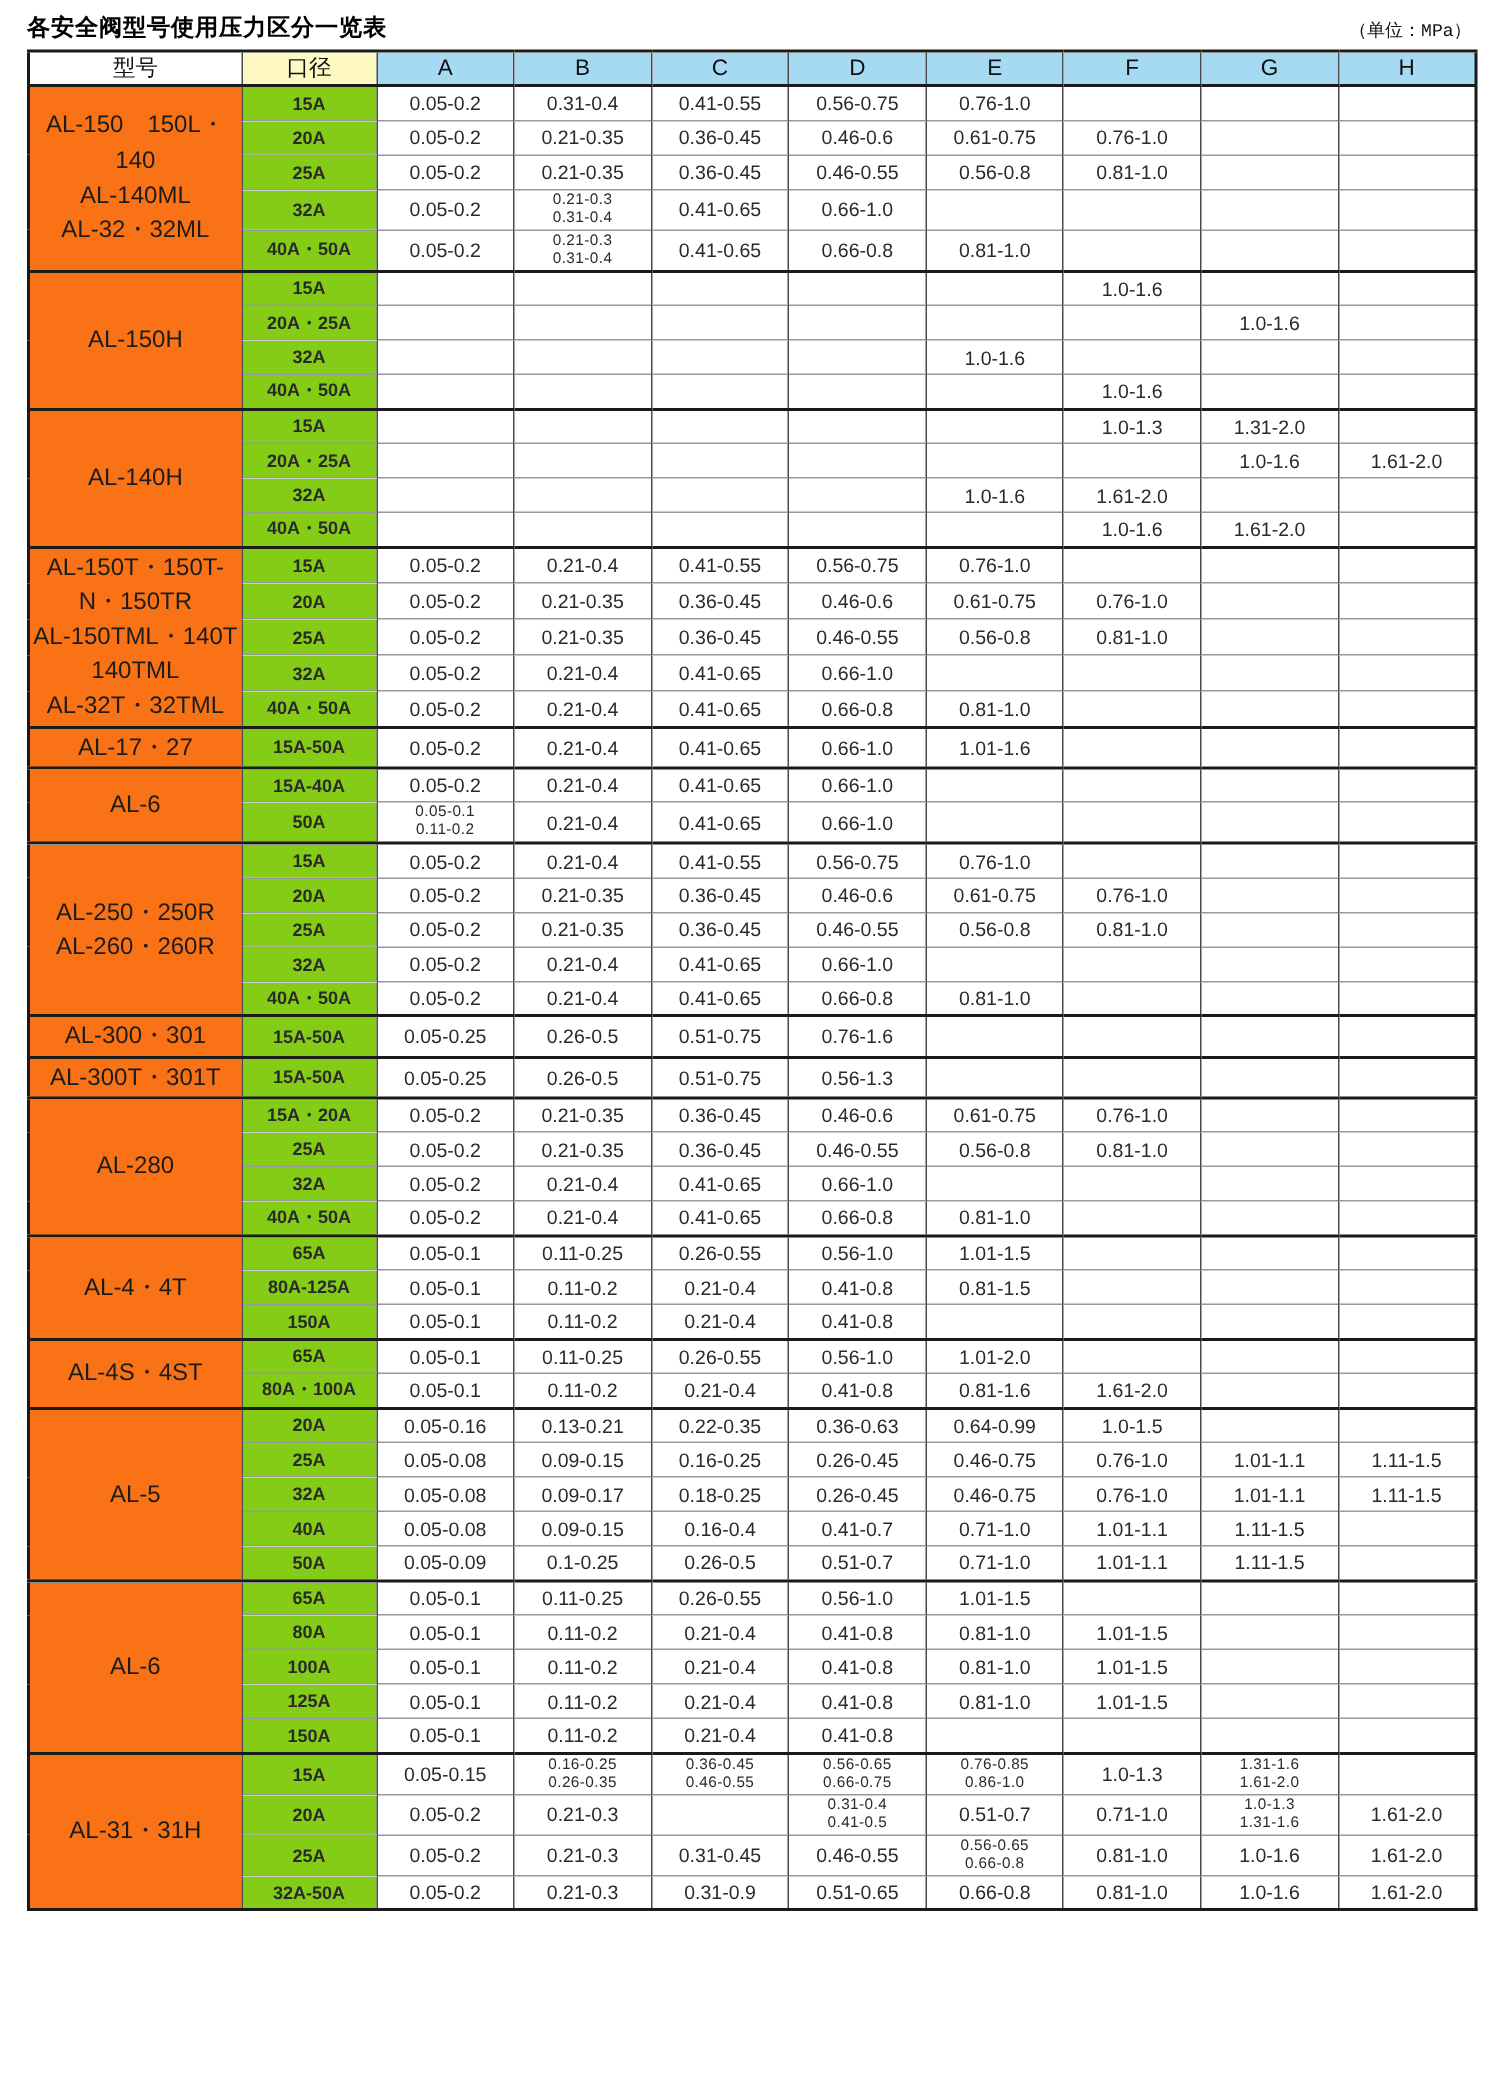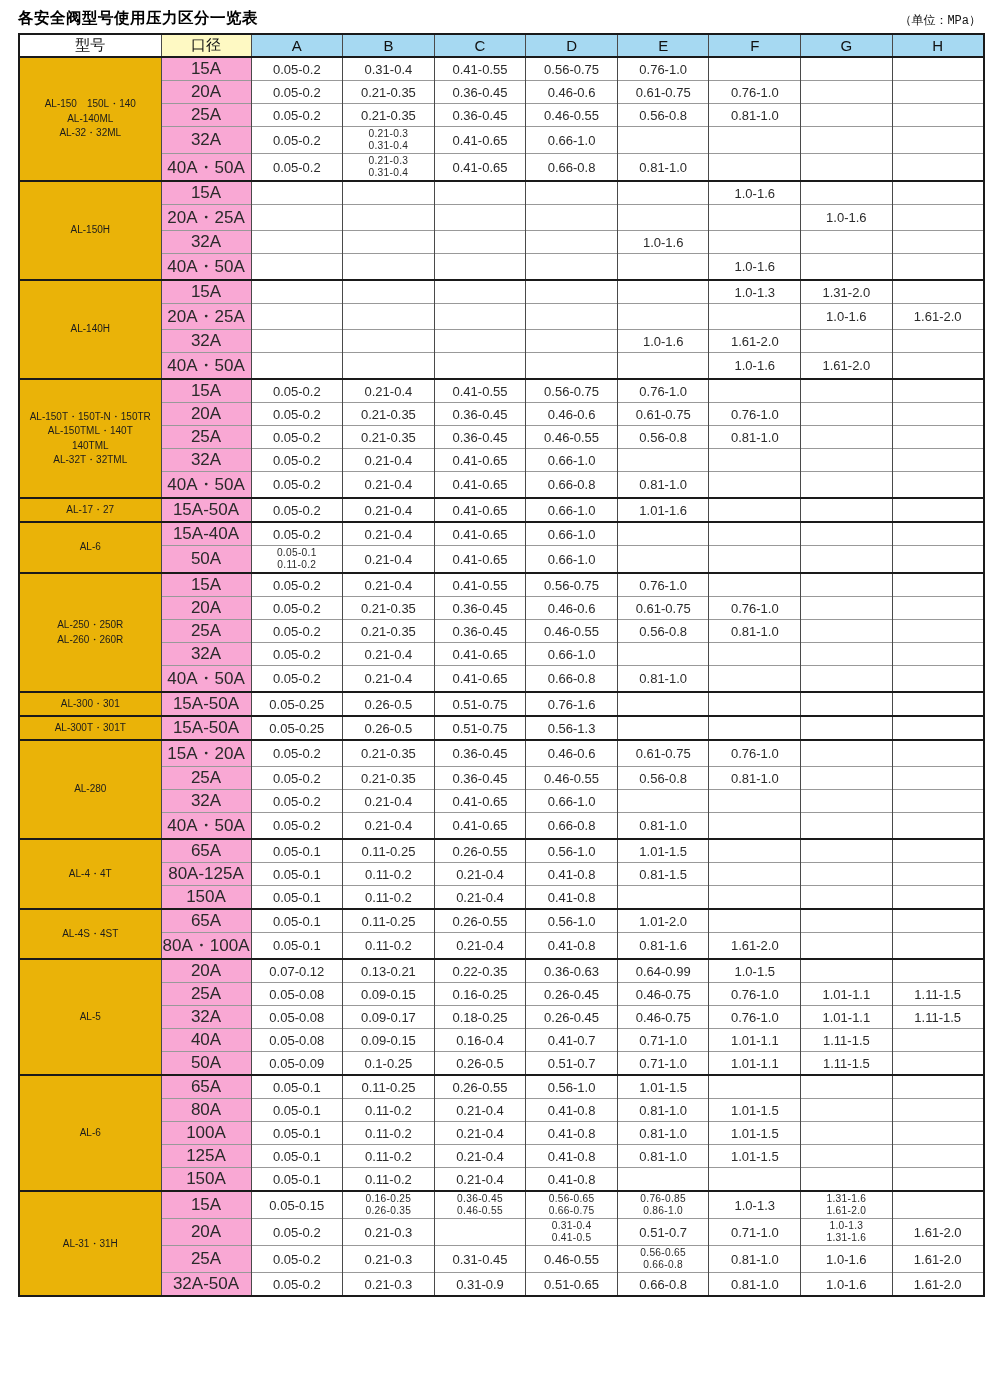"15A" td.bore-cell { background: #f9a8d4 -> #84cc16; font-size: 17px -> 12px; font-weight: none -> bold }
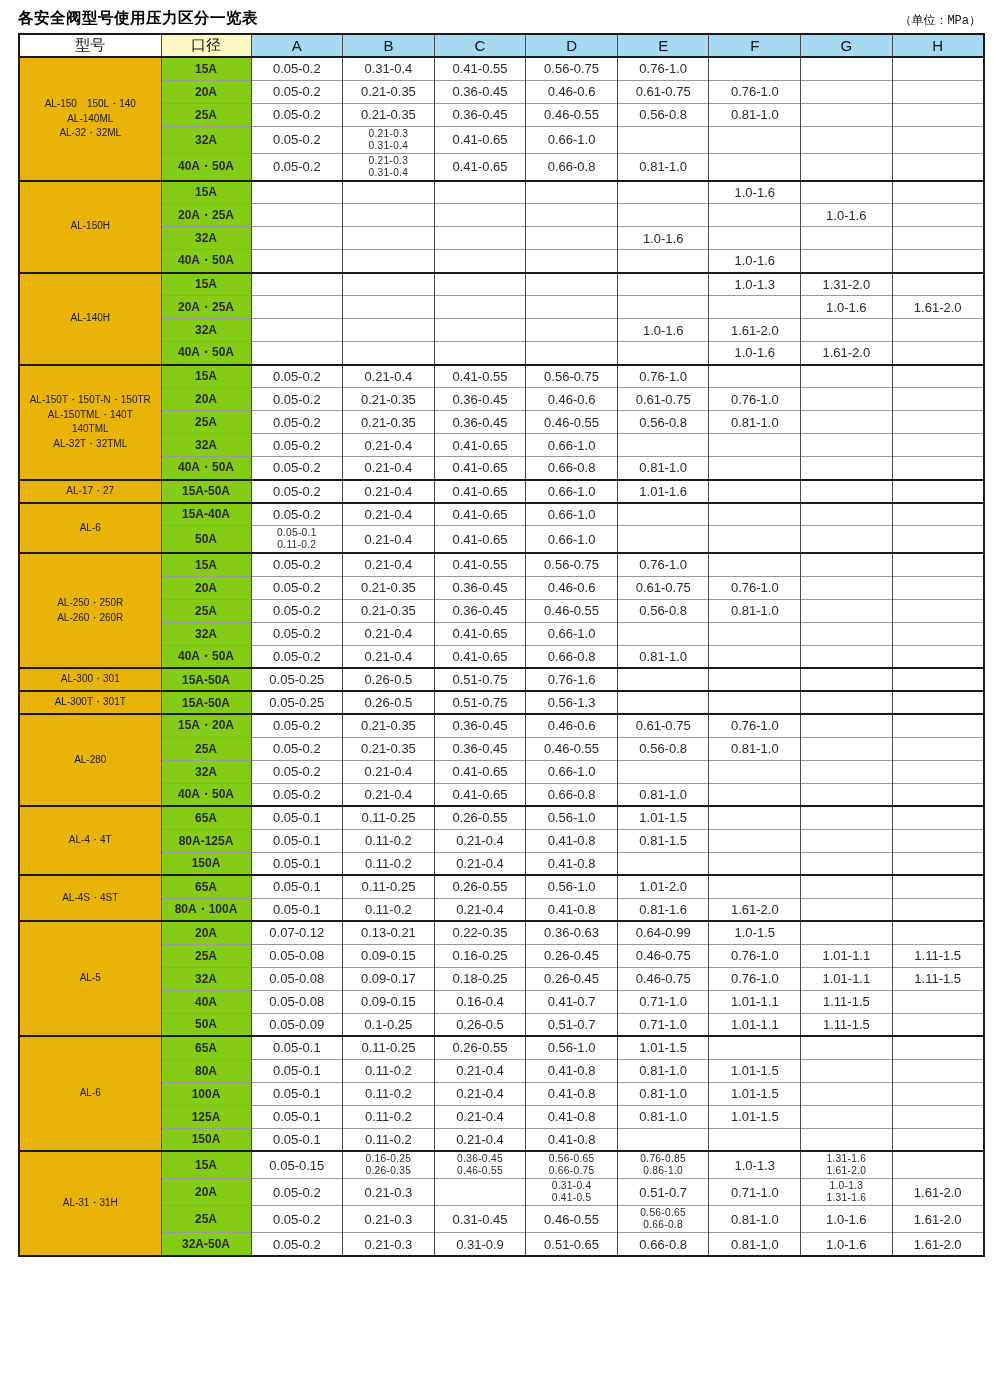"AL-150 150L・140" td.model-cell { background: #eab308 -> #f97316; font-size: 10px -> 16px }
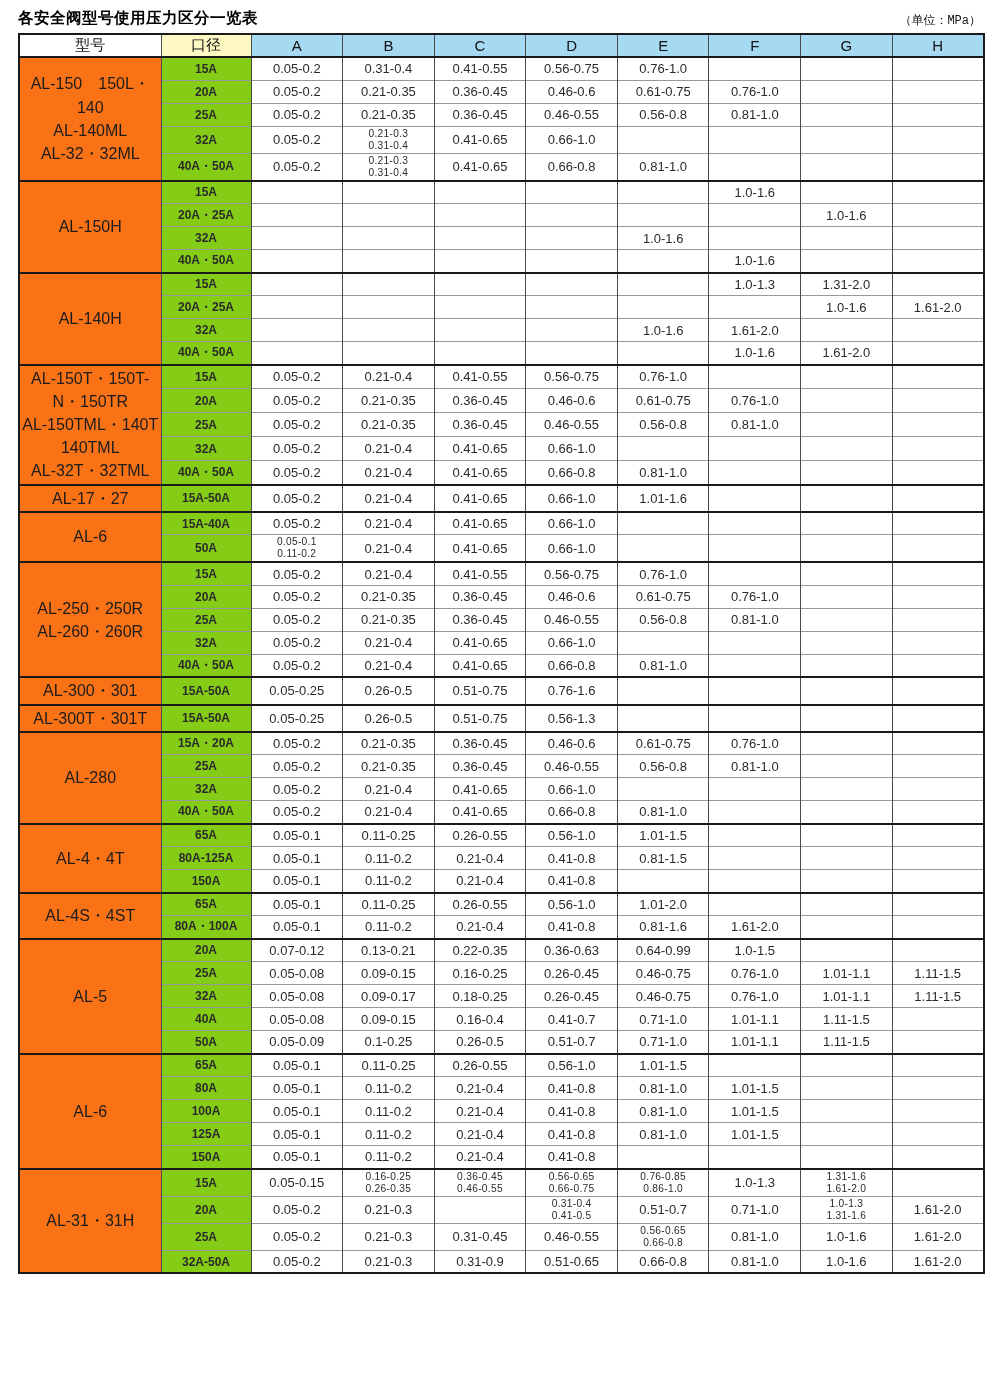"0.07-0.12" td.val-cell { text: 0.07-0.12 -> 0.05-0.16 }
